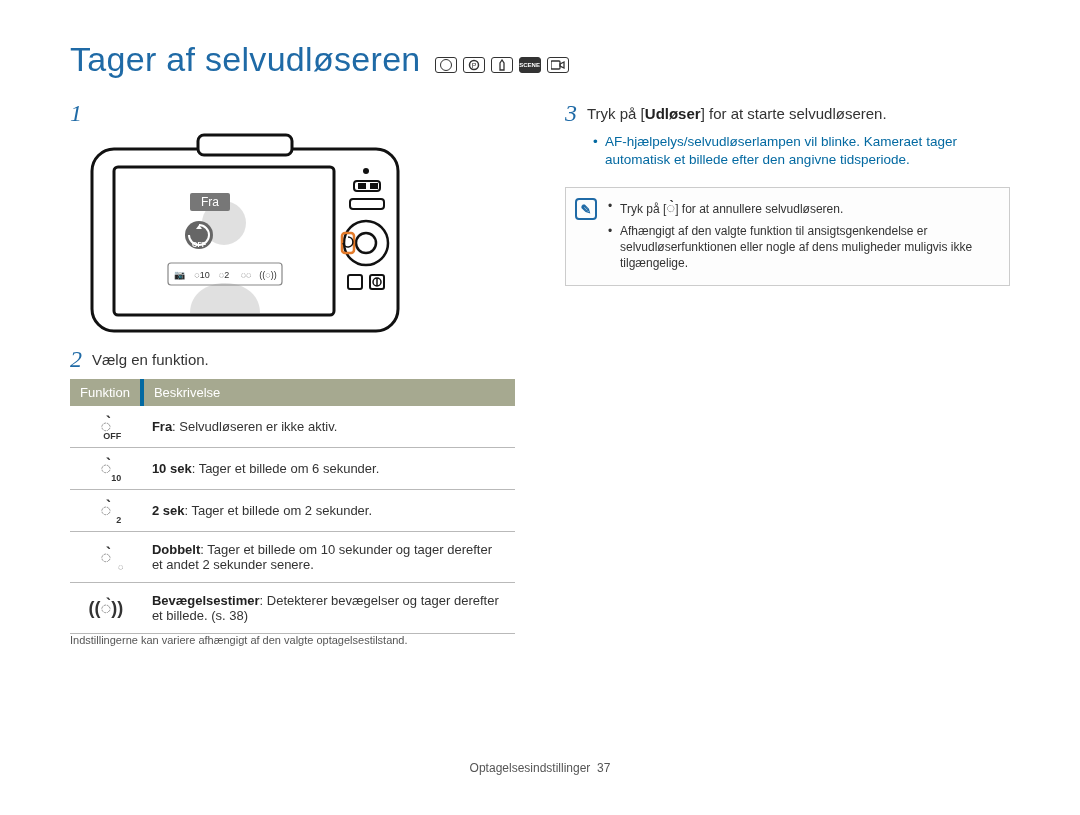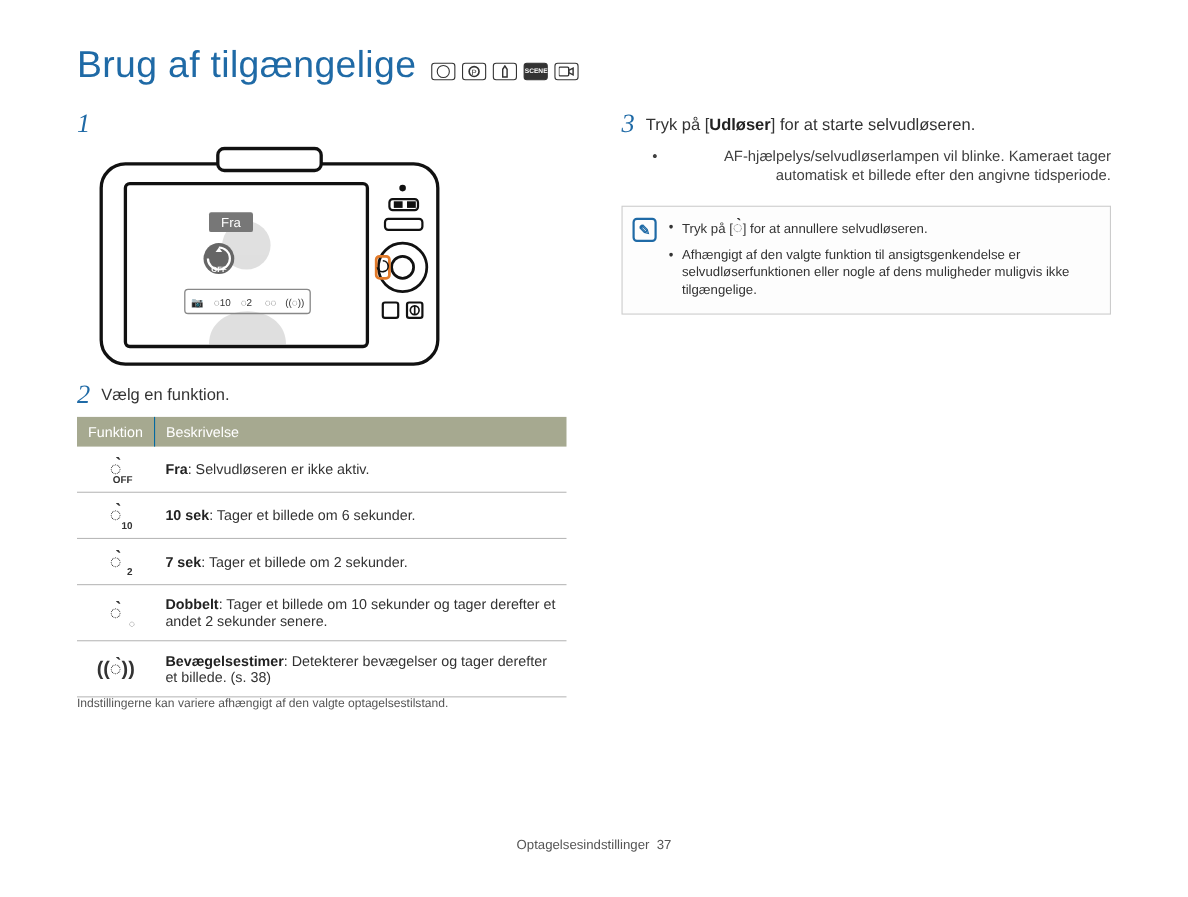"Brug af tilgængelige" div.title { text: Brug af tilgængelige -> Tager af selvudløseren }
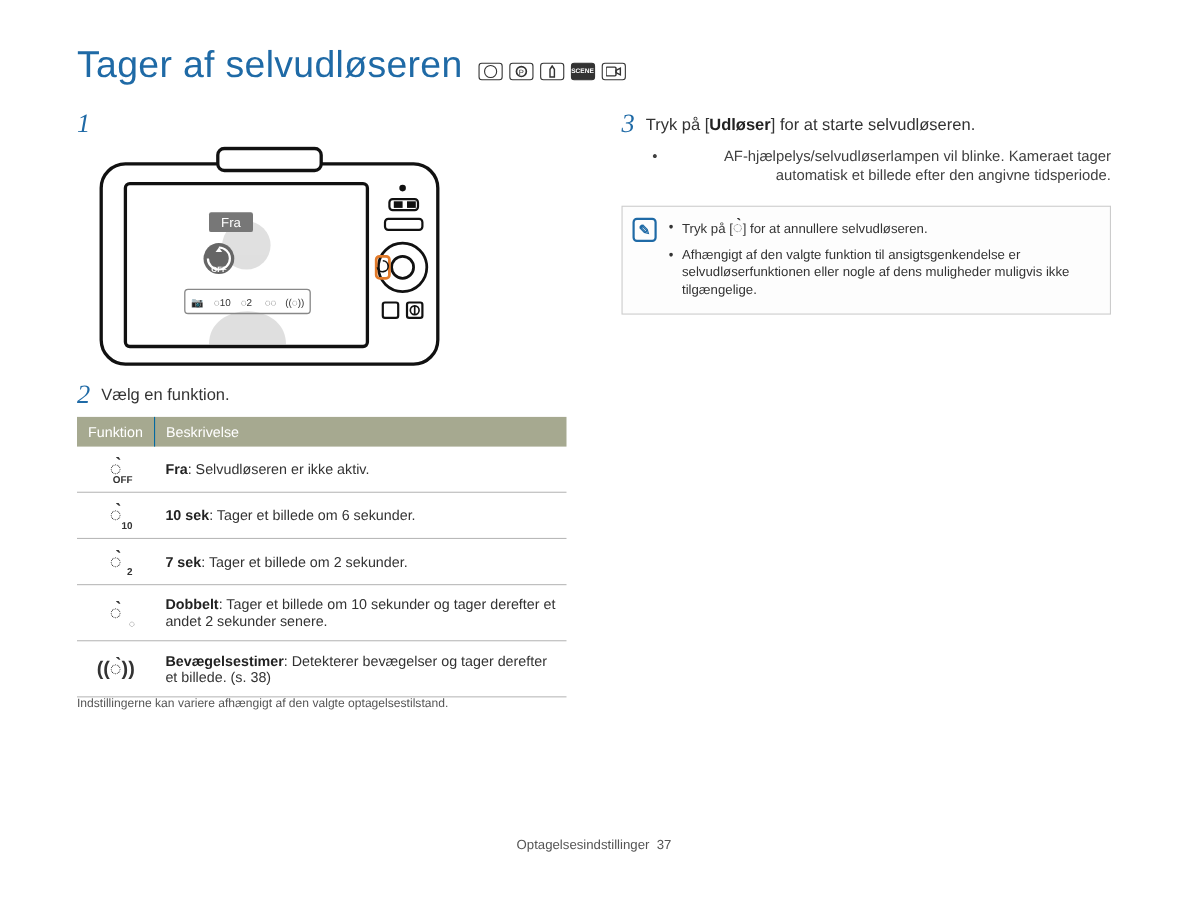"AF-hjælpelys/selvudløserlampen vil" .bullets li { color: #404040 -> #0369a1; text-align: right -> none }
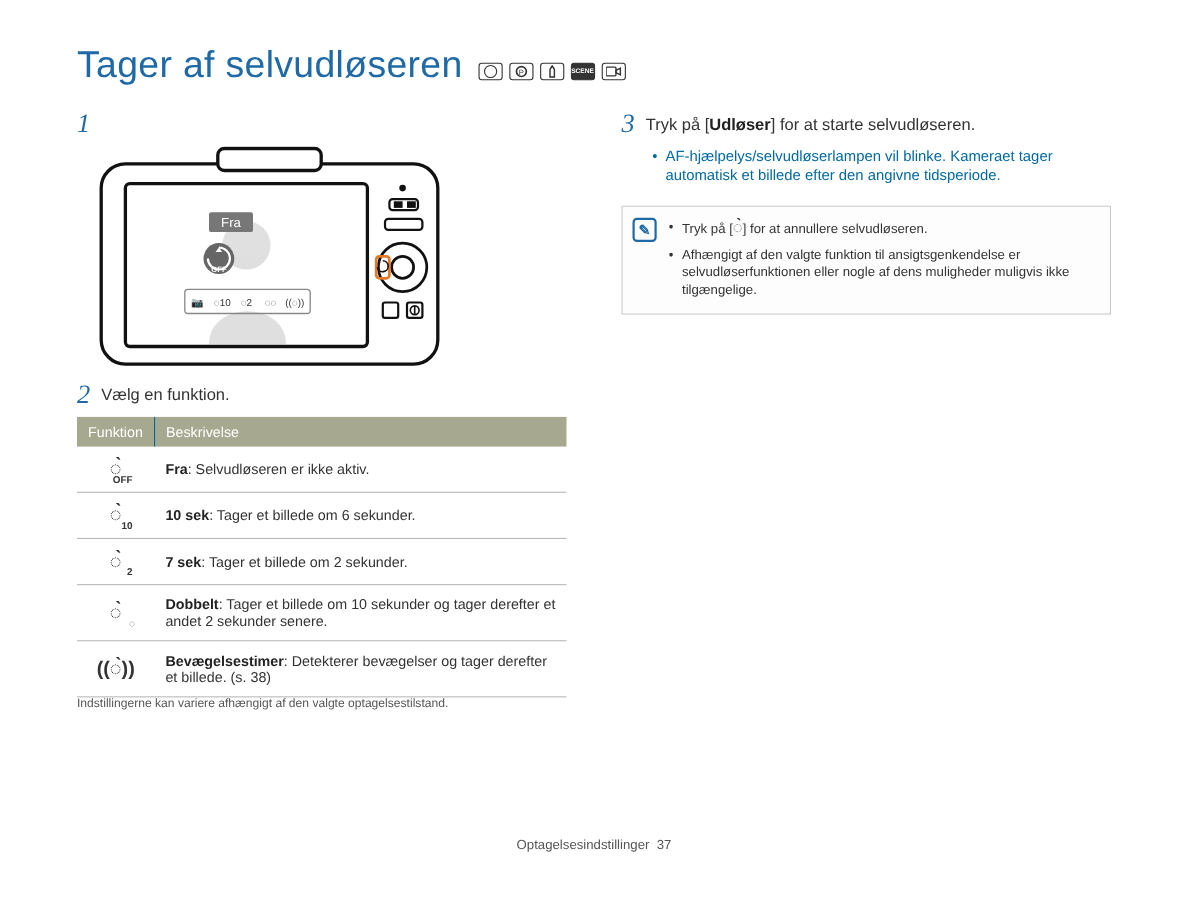"Funktion" table.func th.th1 { border-right: 1px solid #0369a1 -> 4px solid #0369a1 }
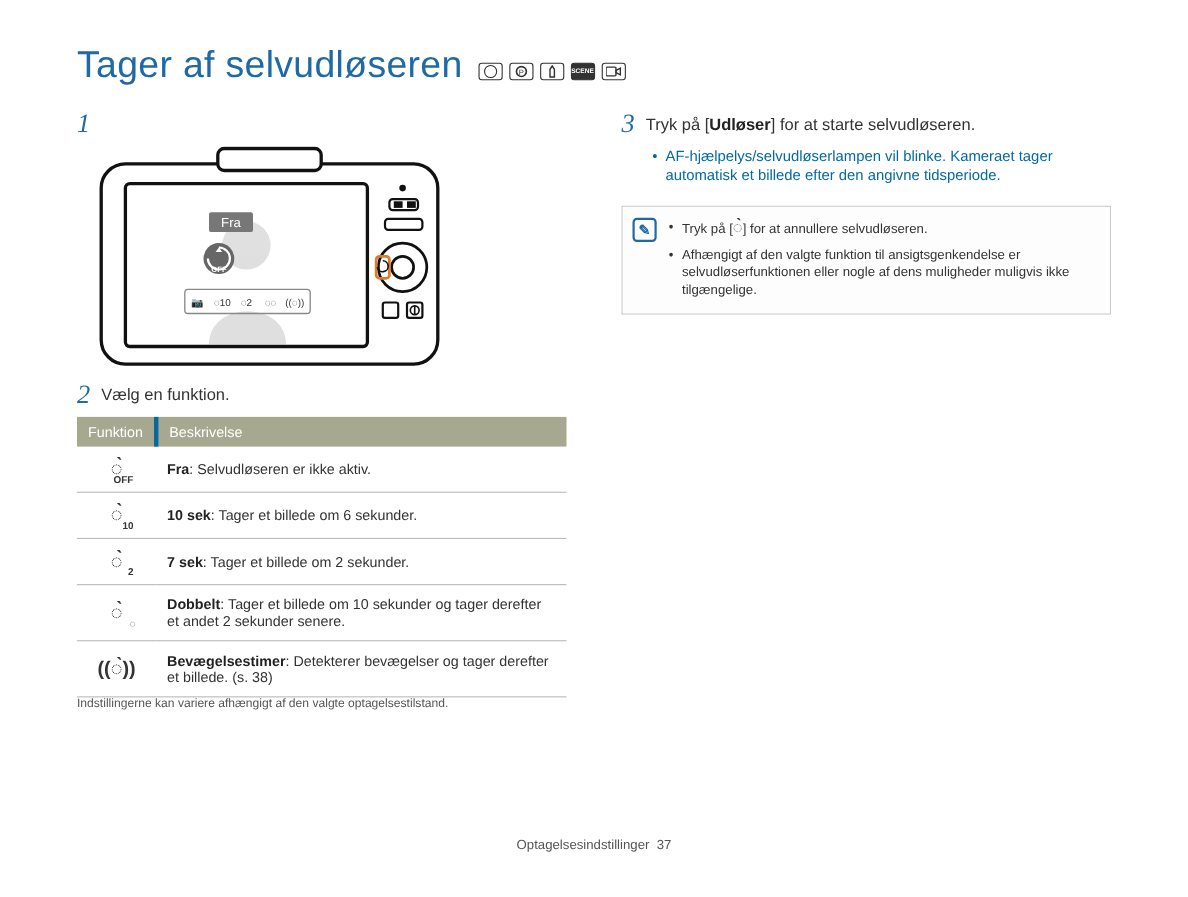"7 sek" b { text: 7 -> 2 }
